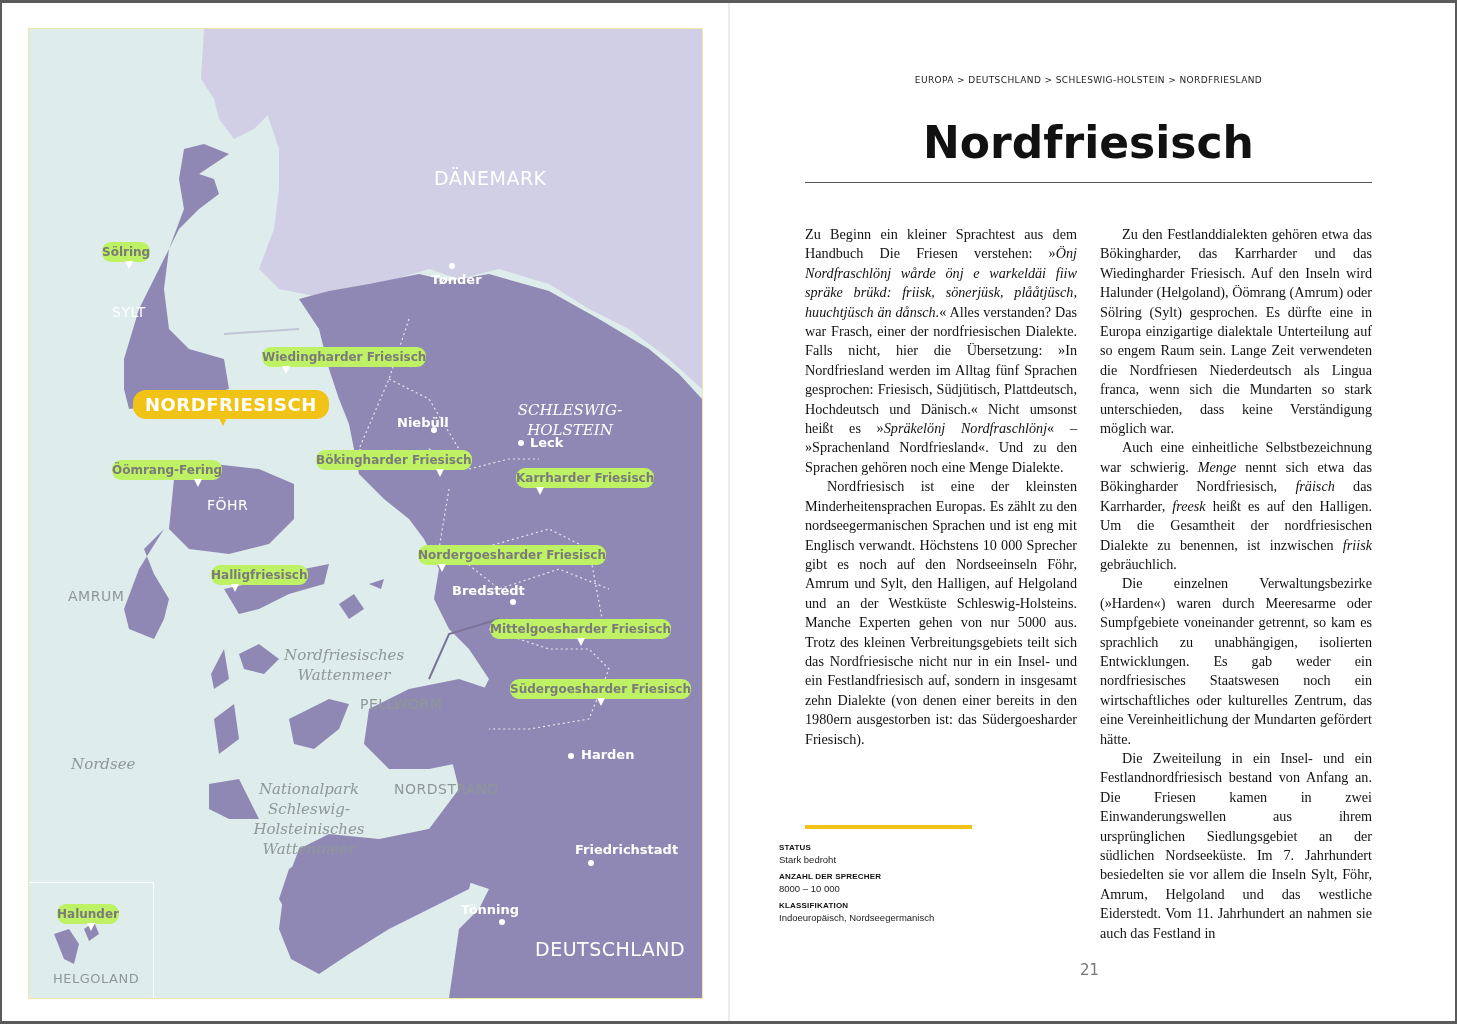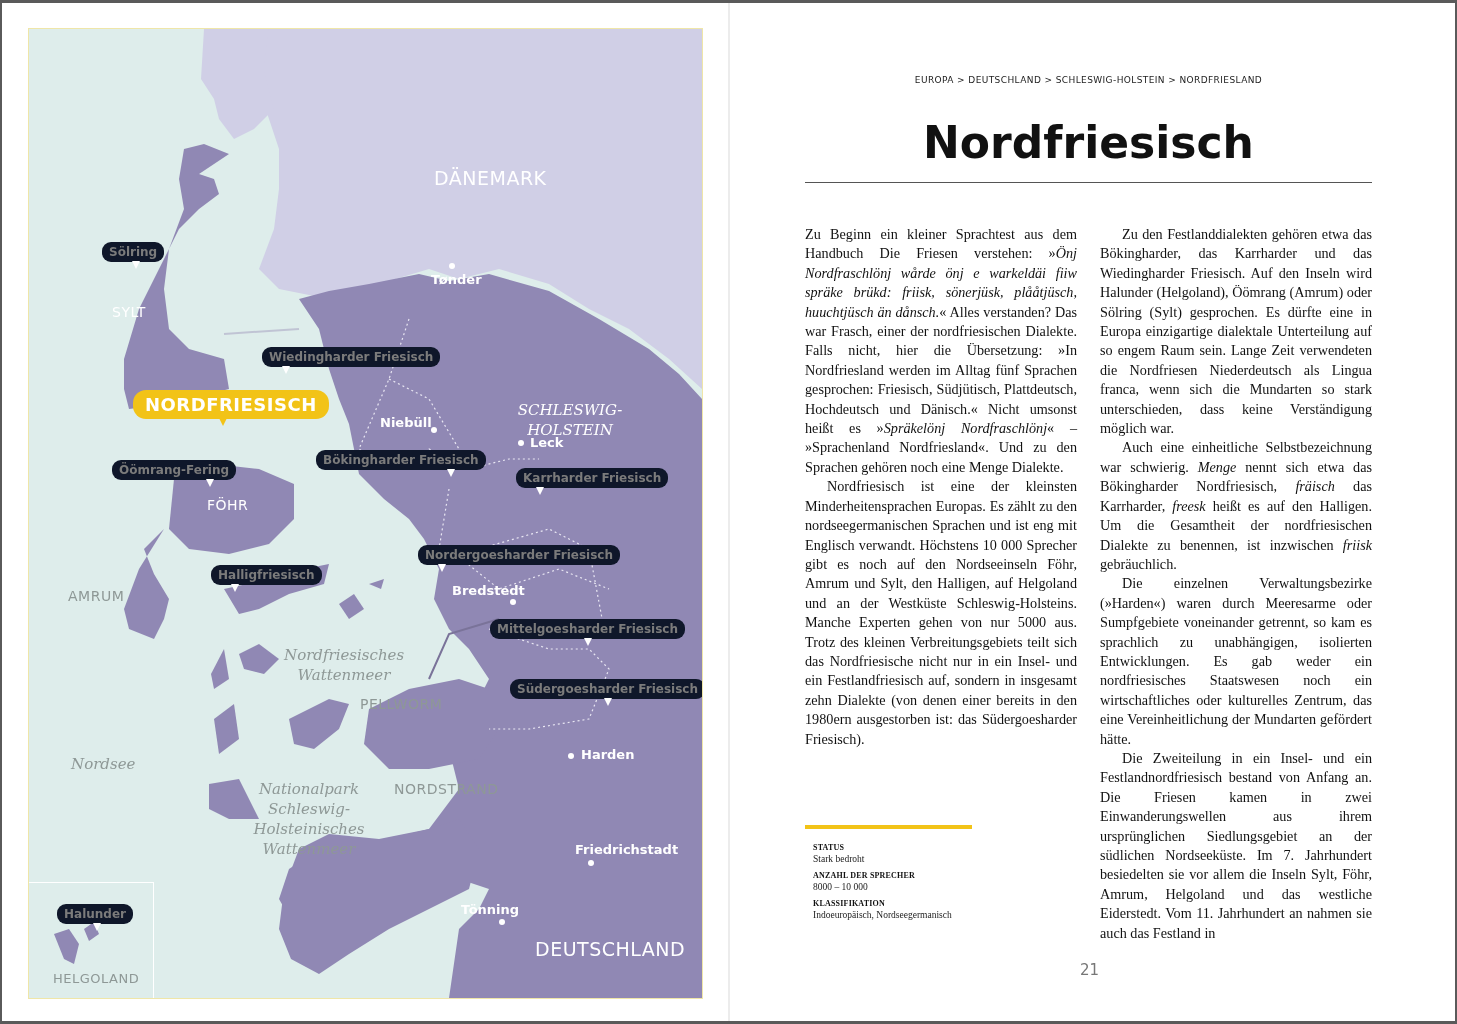"Sölring" .bubble { background: #0f172a -> #bef264; padding: 3px 7px -> 3px 0 }
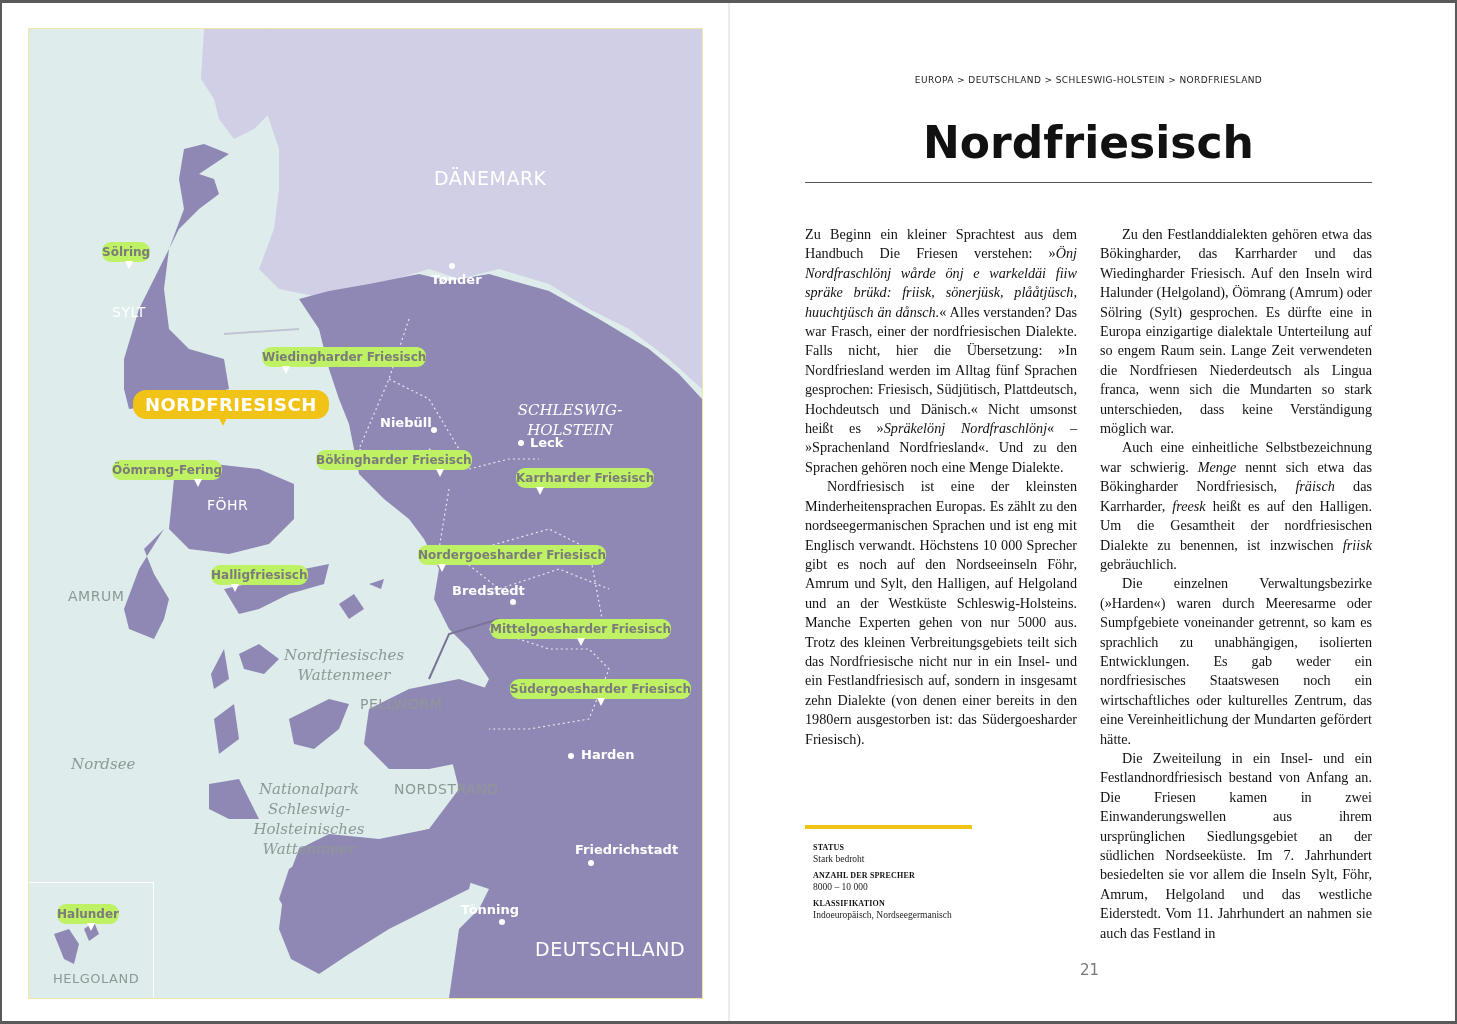"Niebüll" div.lbl { left: 351px -> 368px }
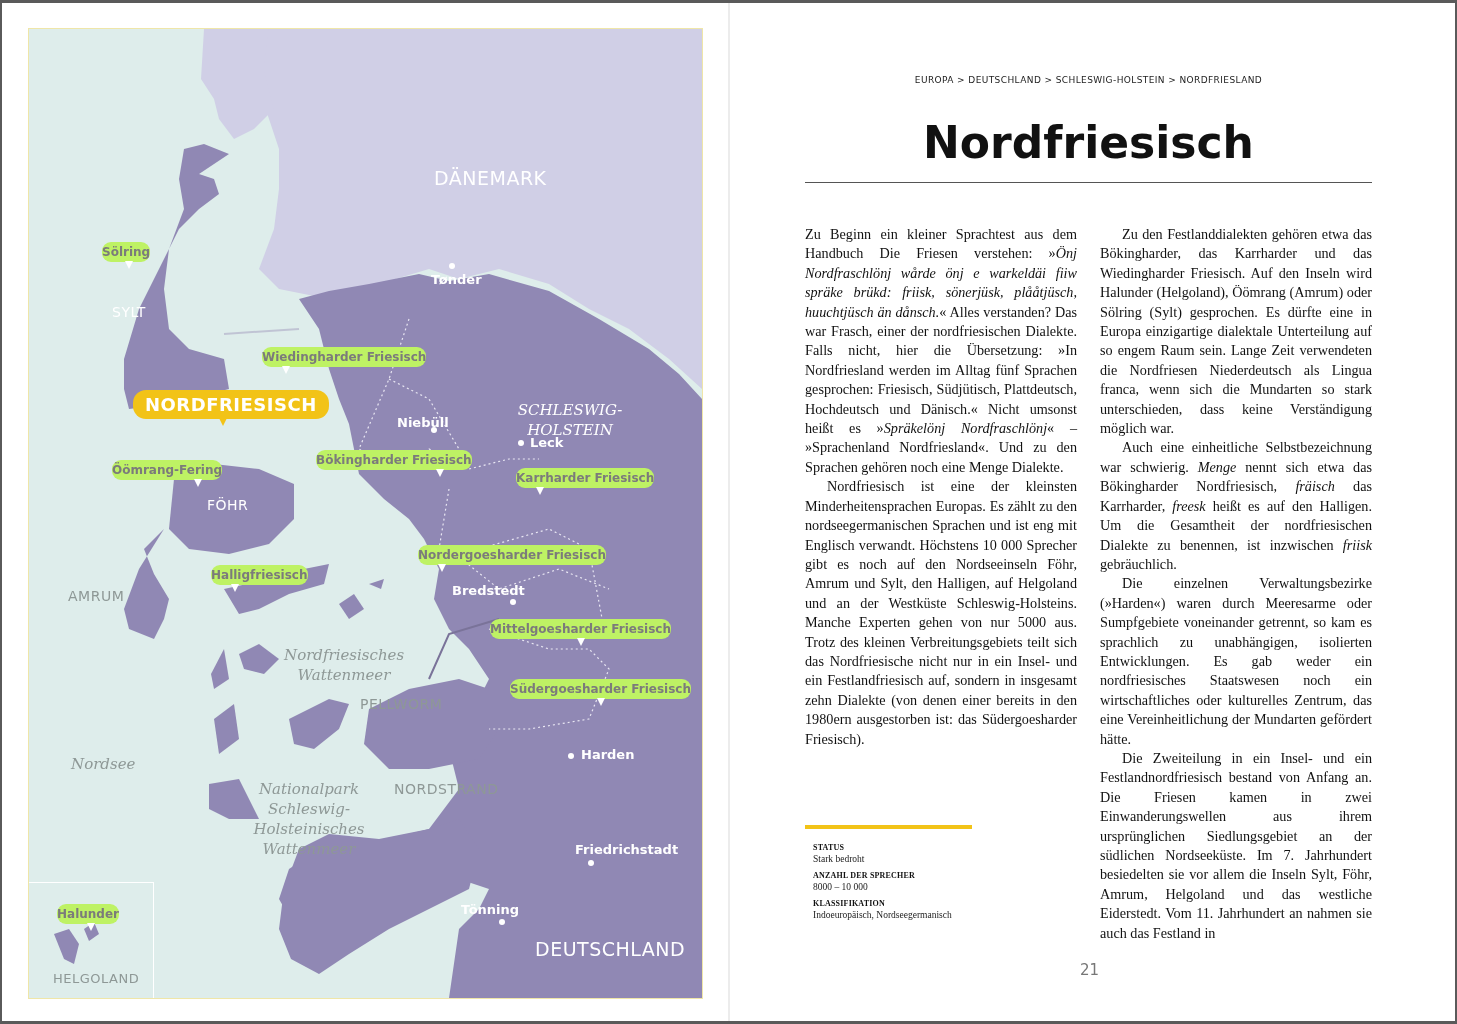"STATUS" .facts { font-family: Liberation Serif, serif -> Liberation Sans, sans-serif; left: 811px -> 777px }
